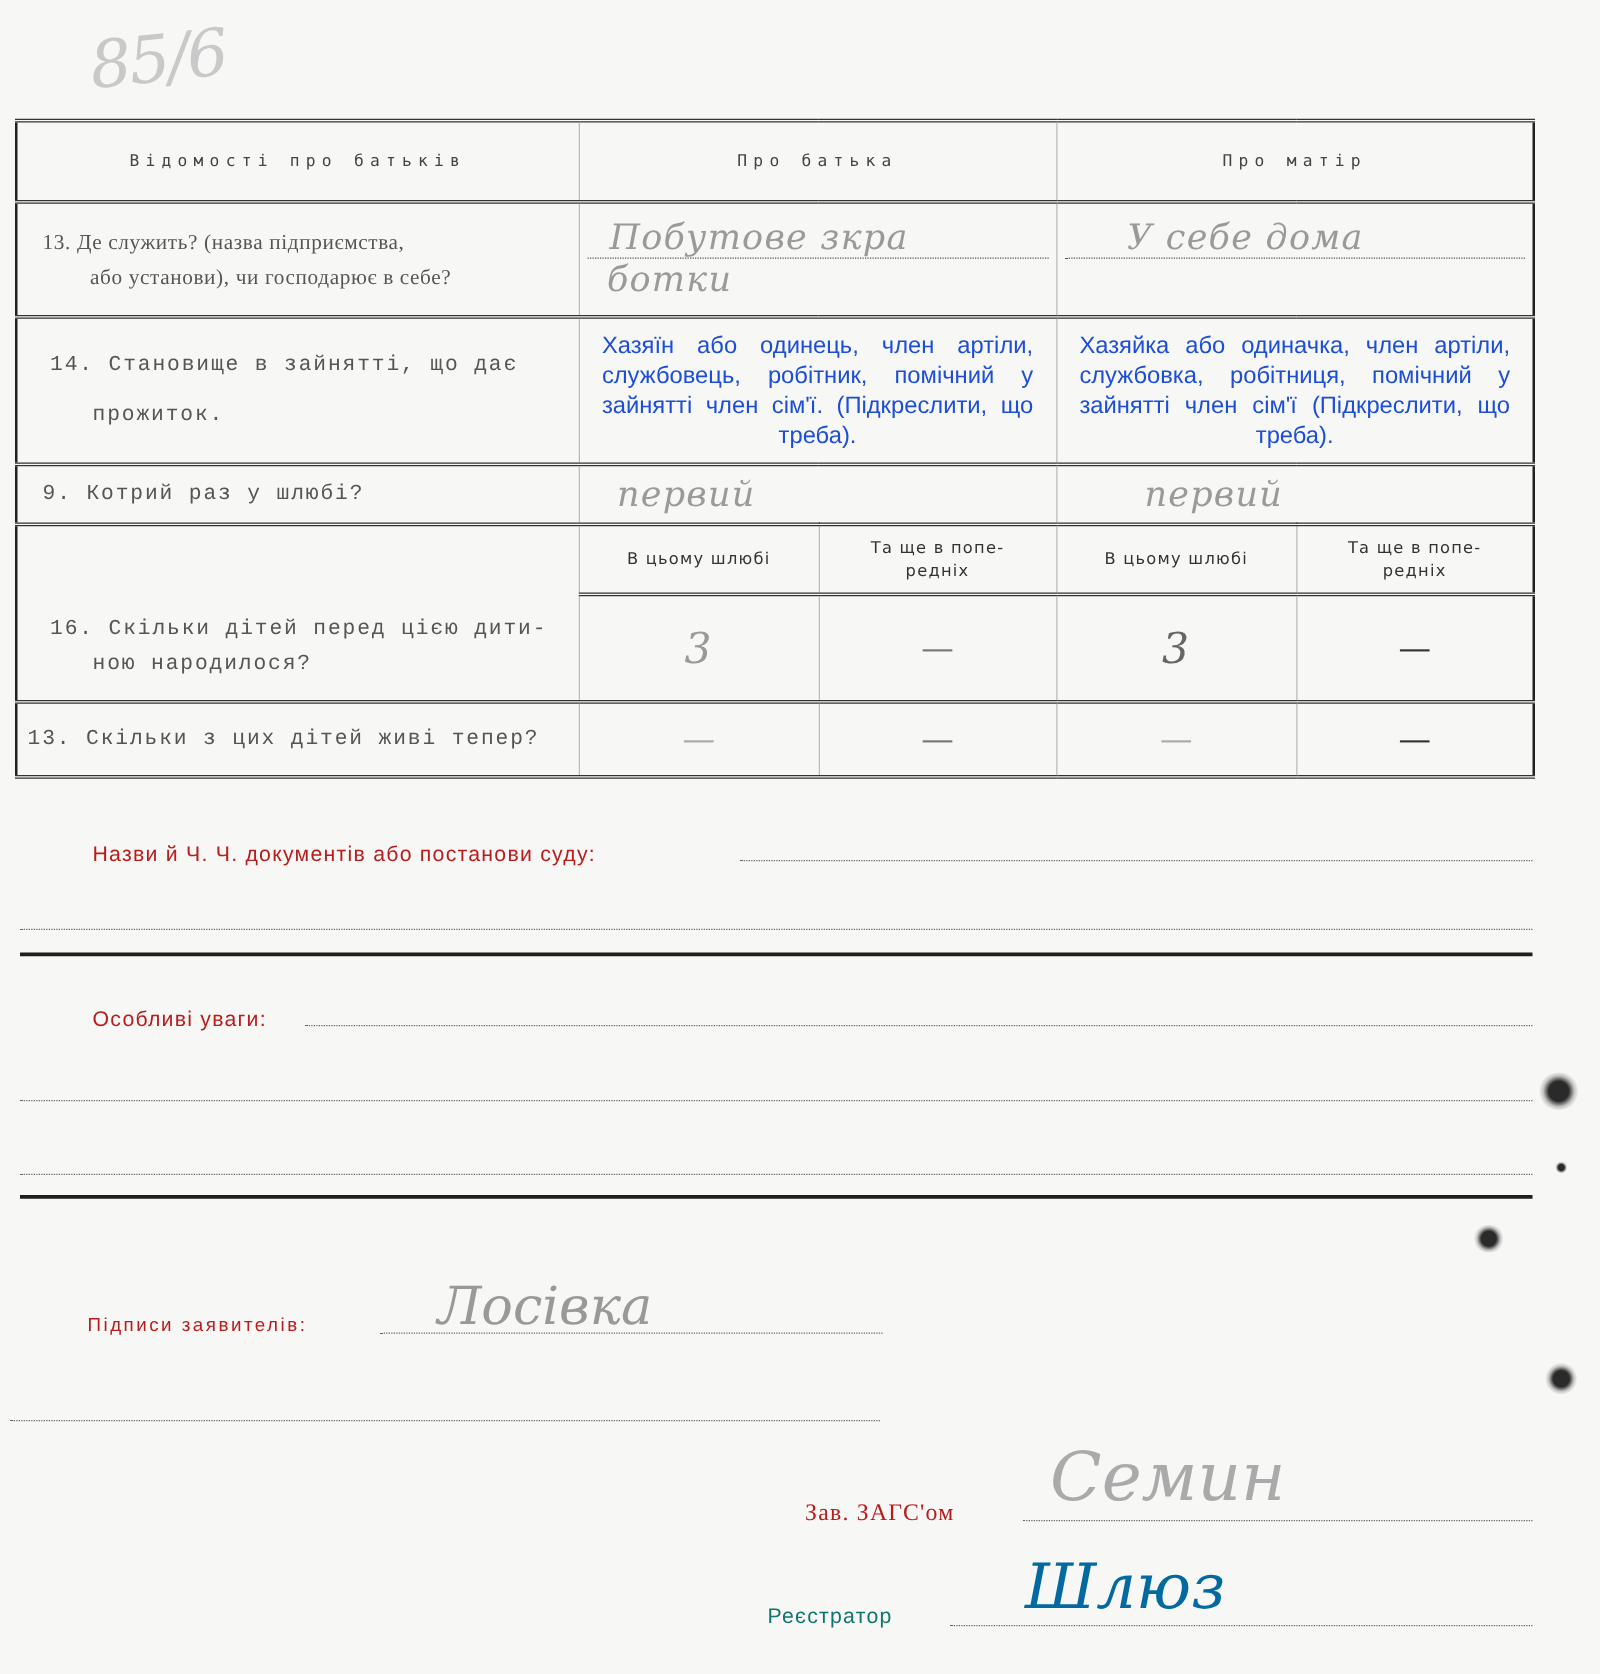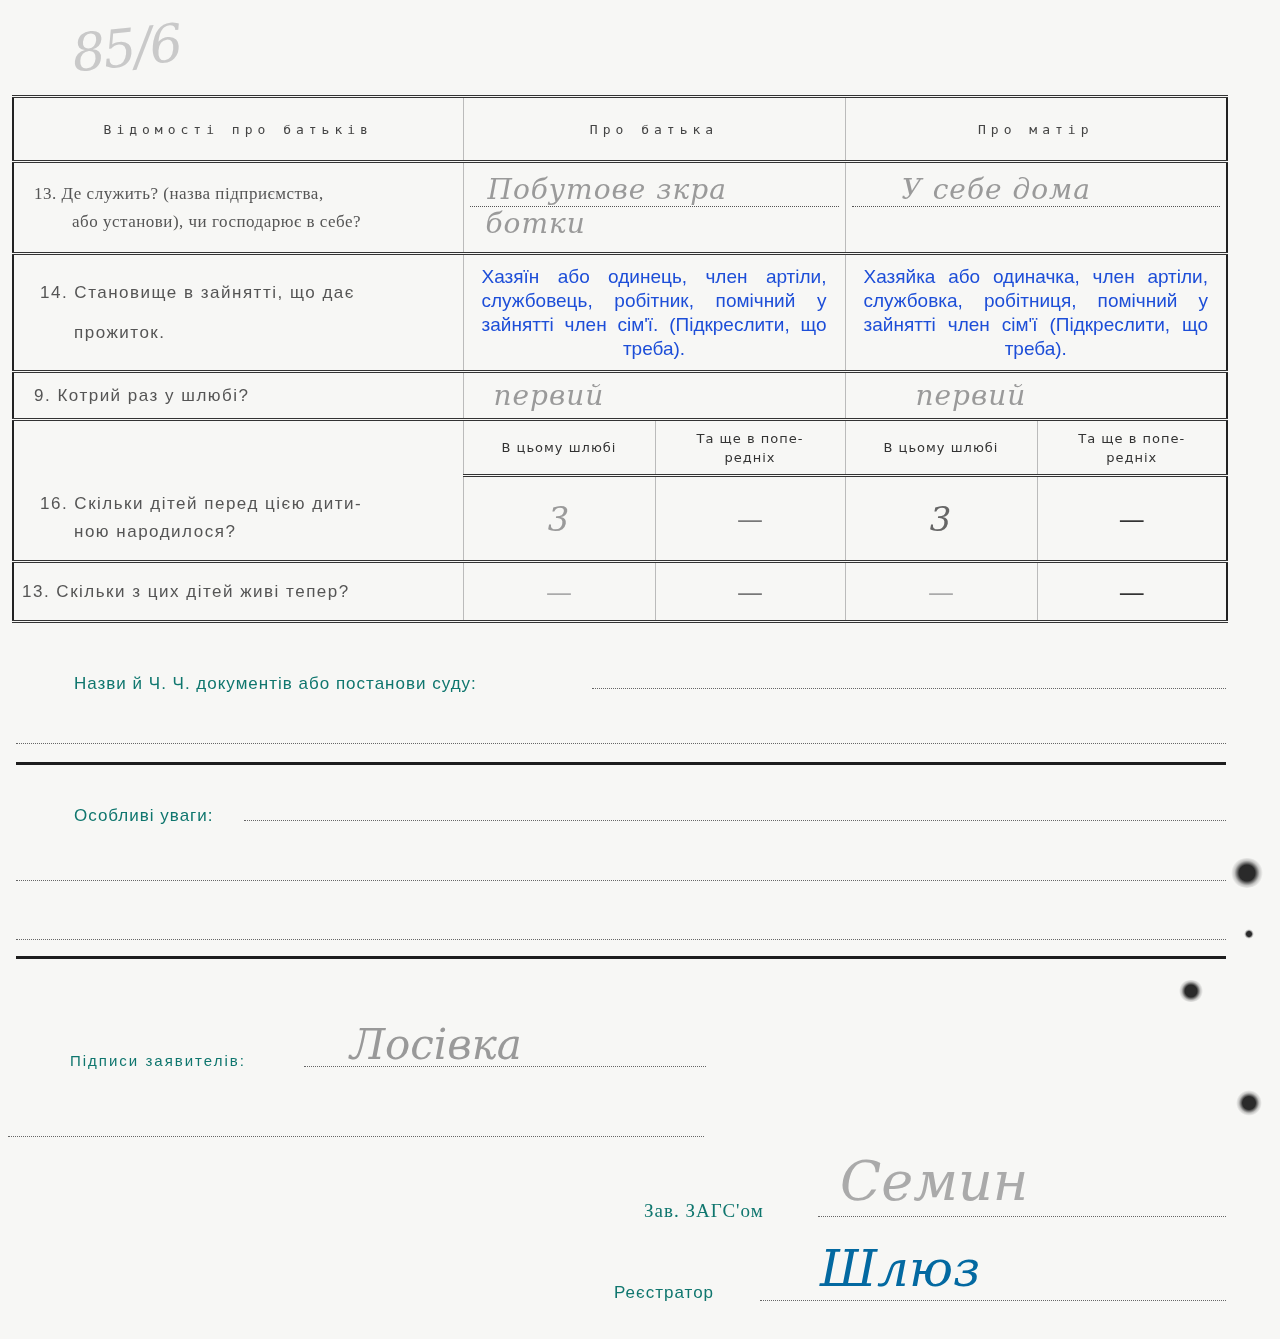"14. Становище в зайнятті, що" .q.sans { font-family: Liberation Sans, sans-serif -> Liberation Mono, monospace }
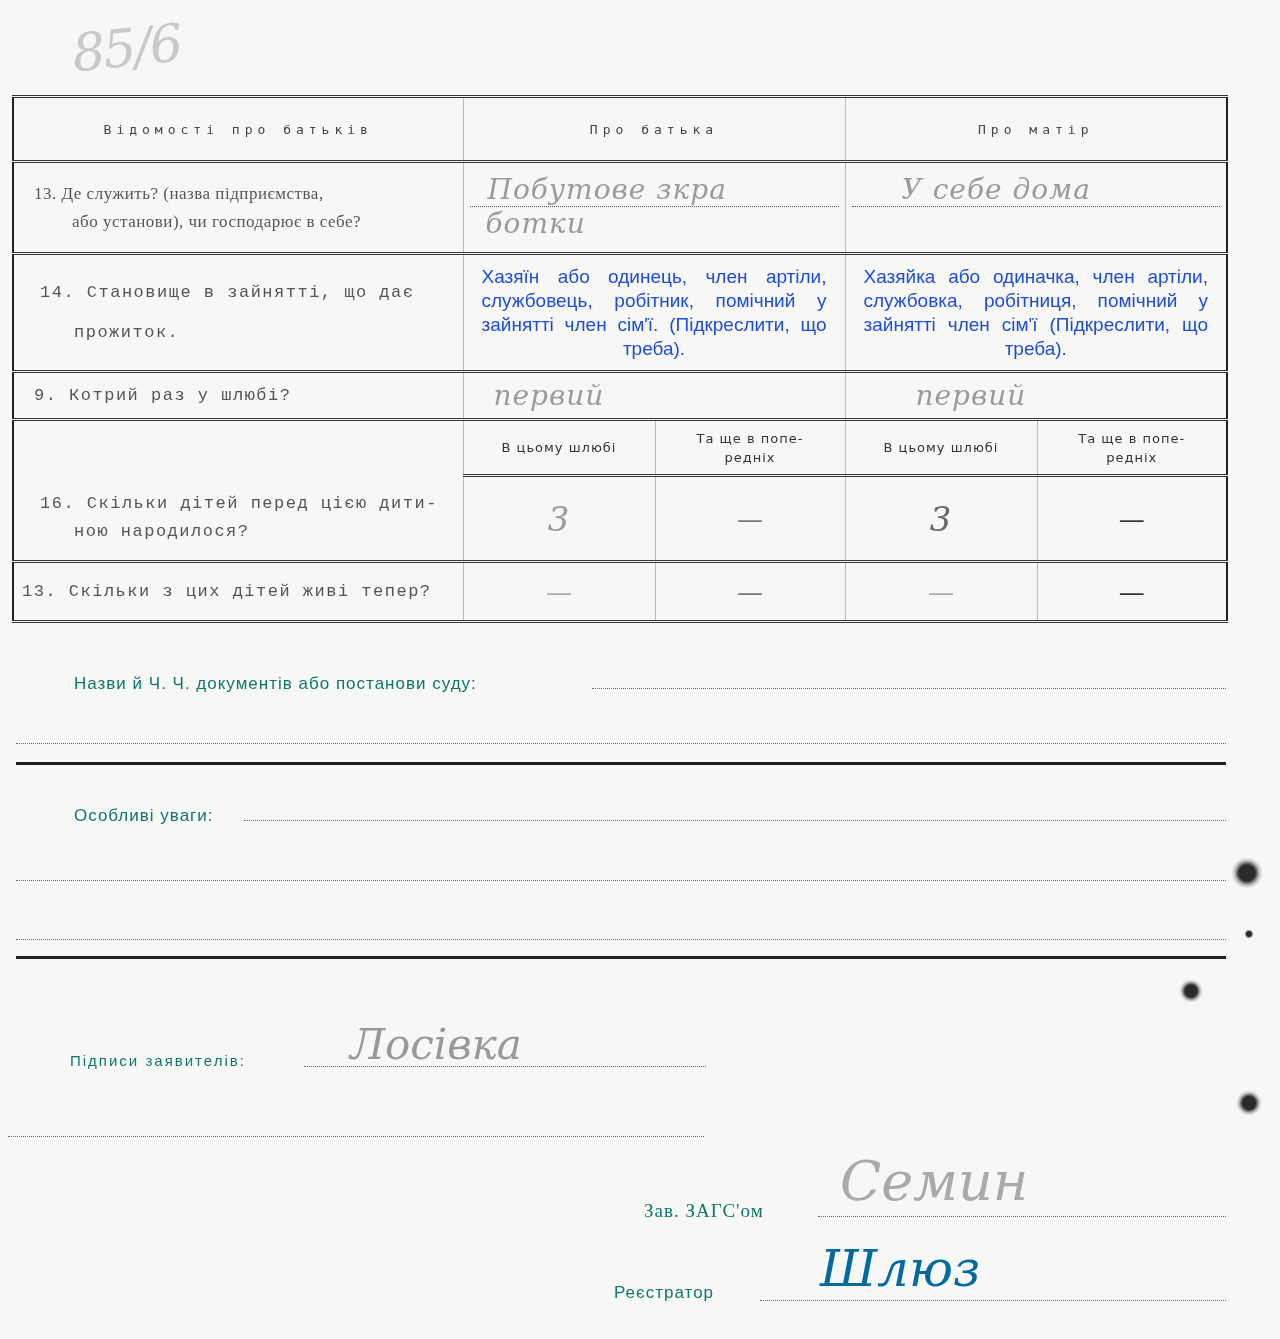"Назви й Ч. Ч. документів" .label { color: #0f766e -> #b91c1c }
